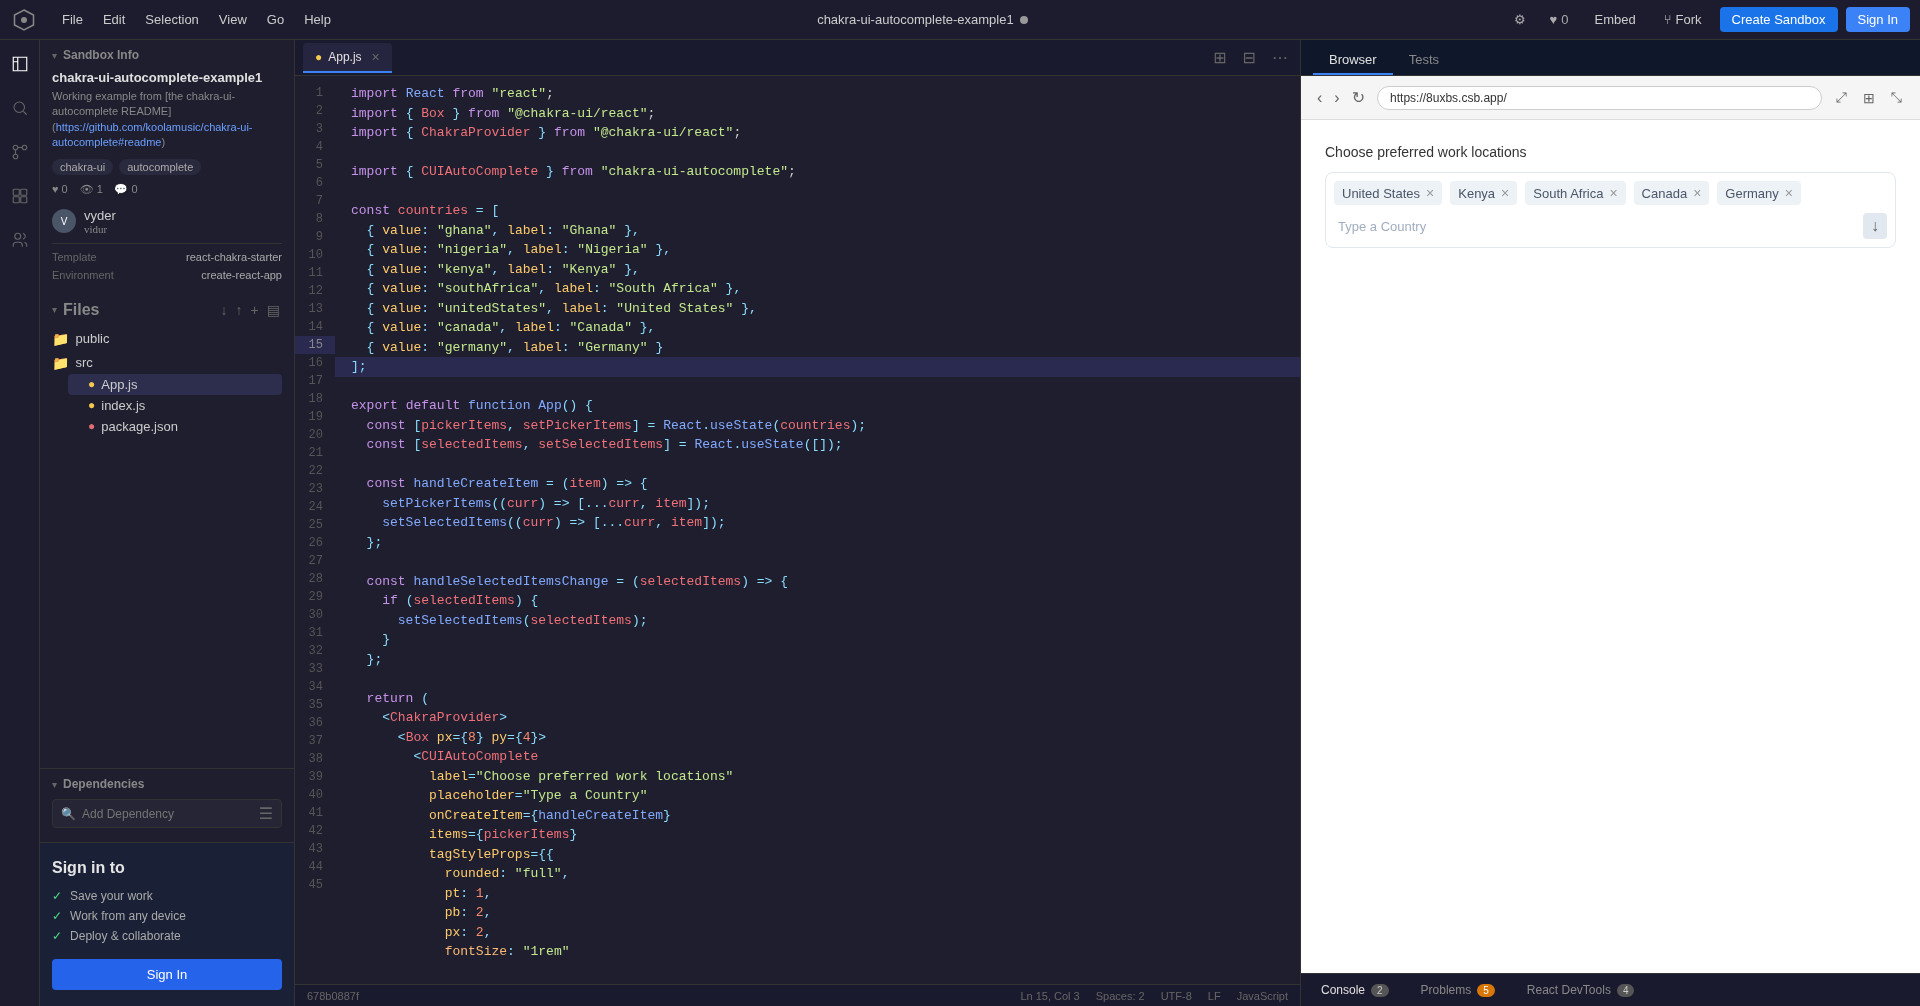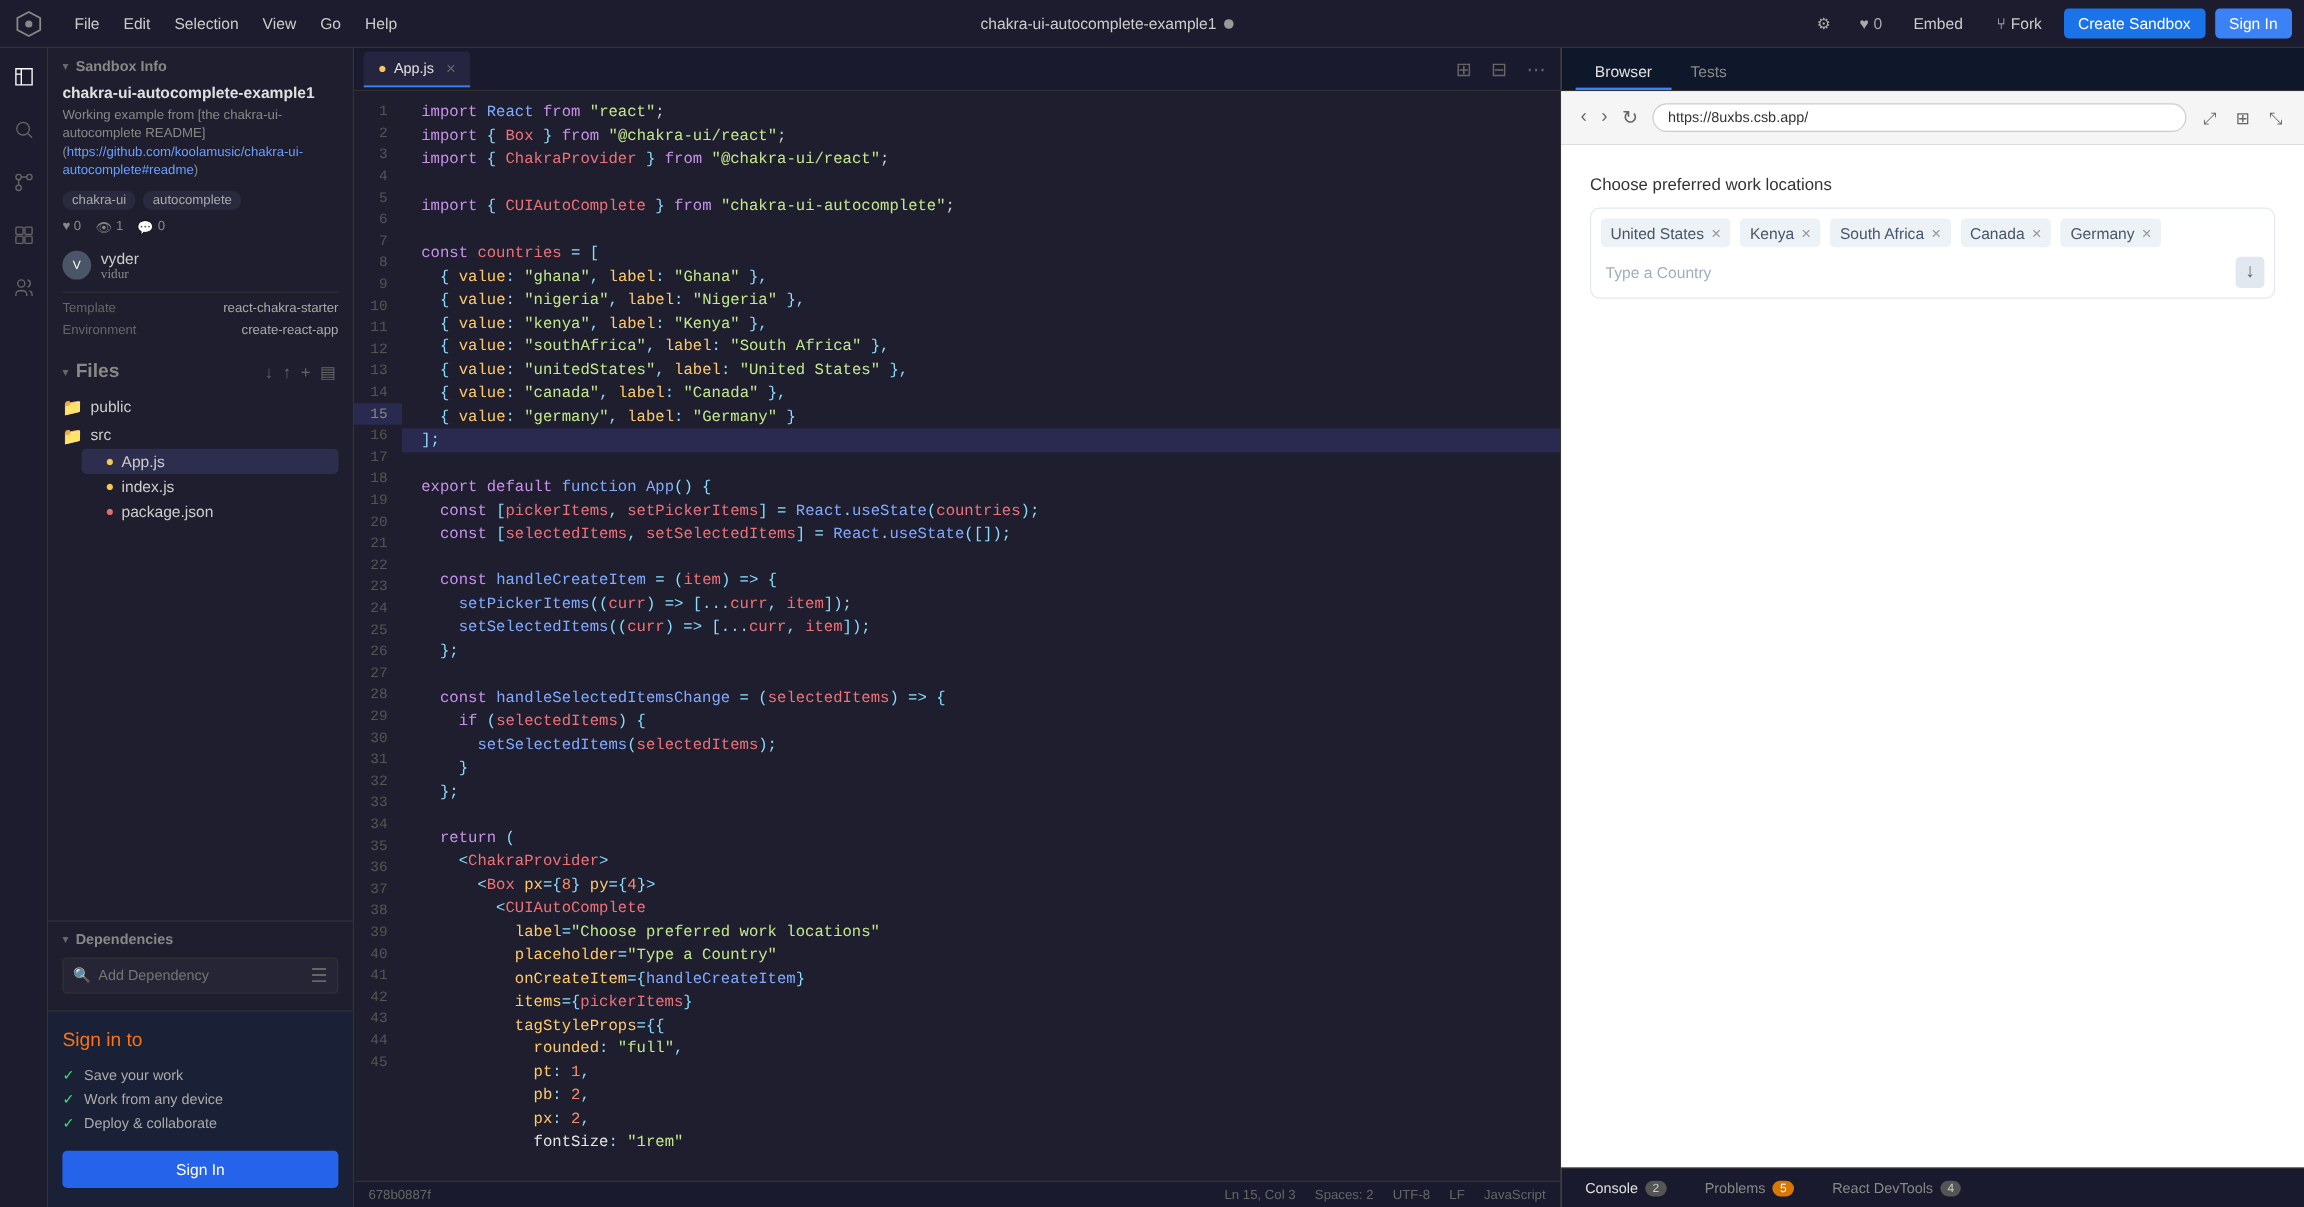"Sign in to" .sign-in-title { color: #f97316 -> #e5e5e5; font-weight: 400 -> 700 }
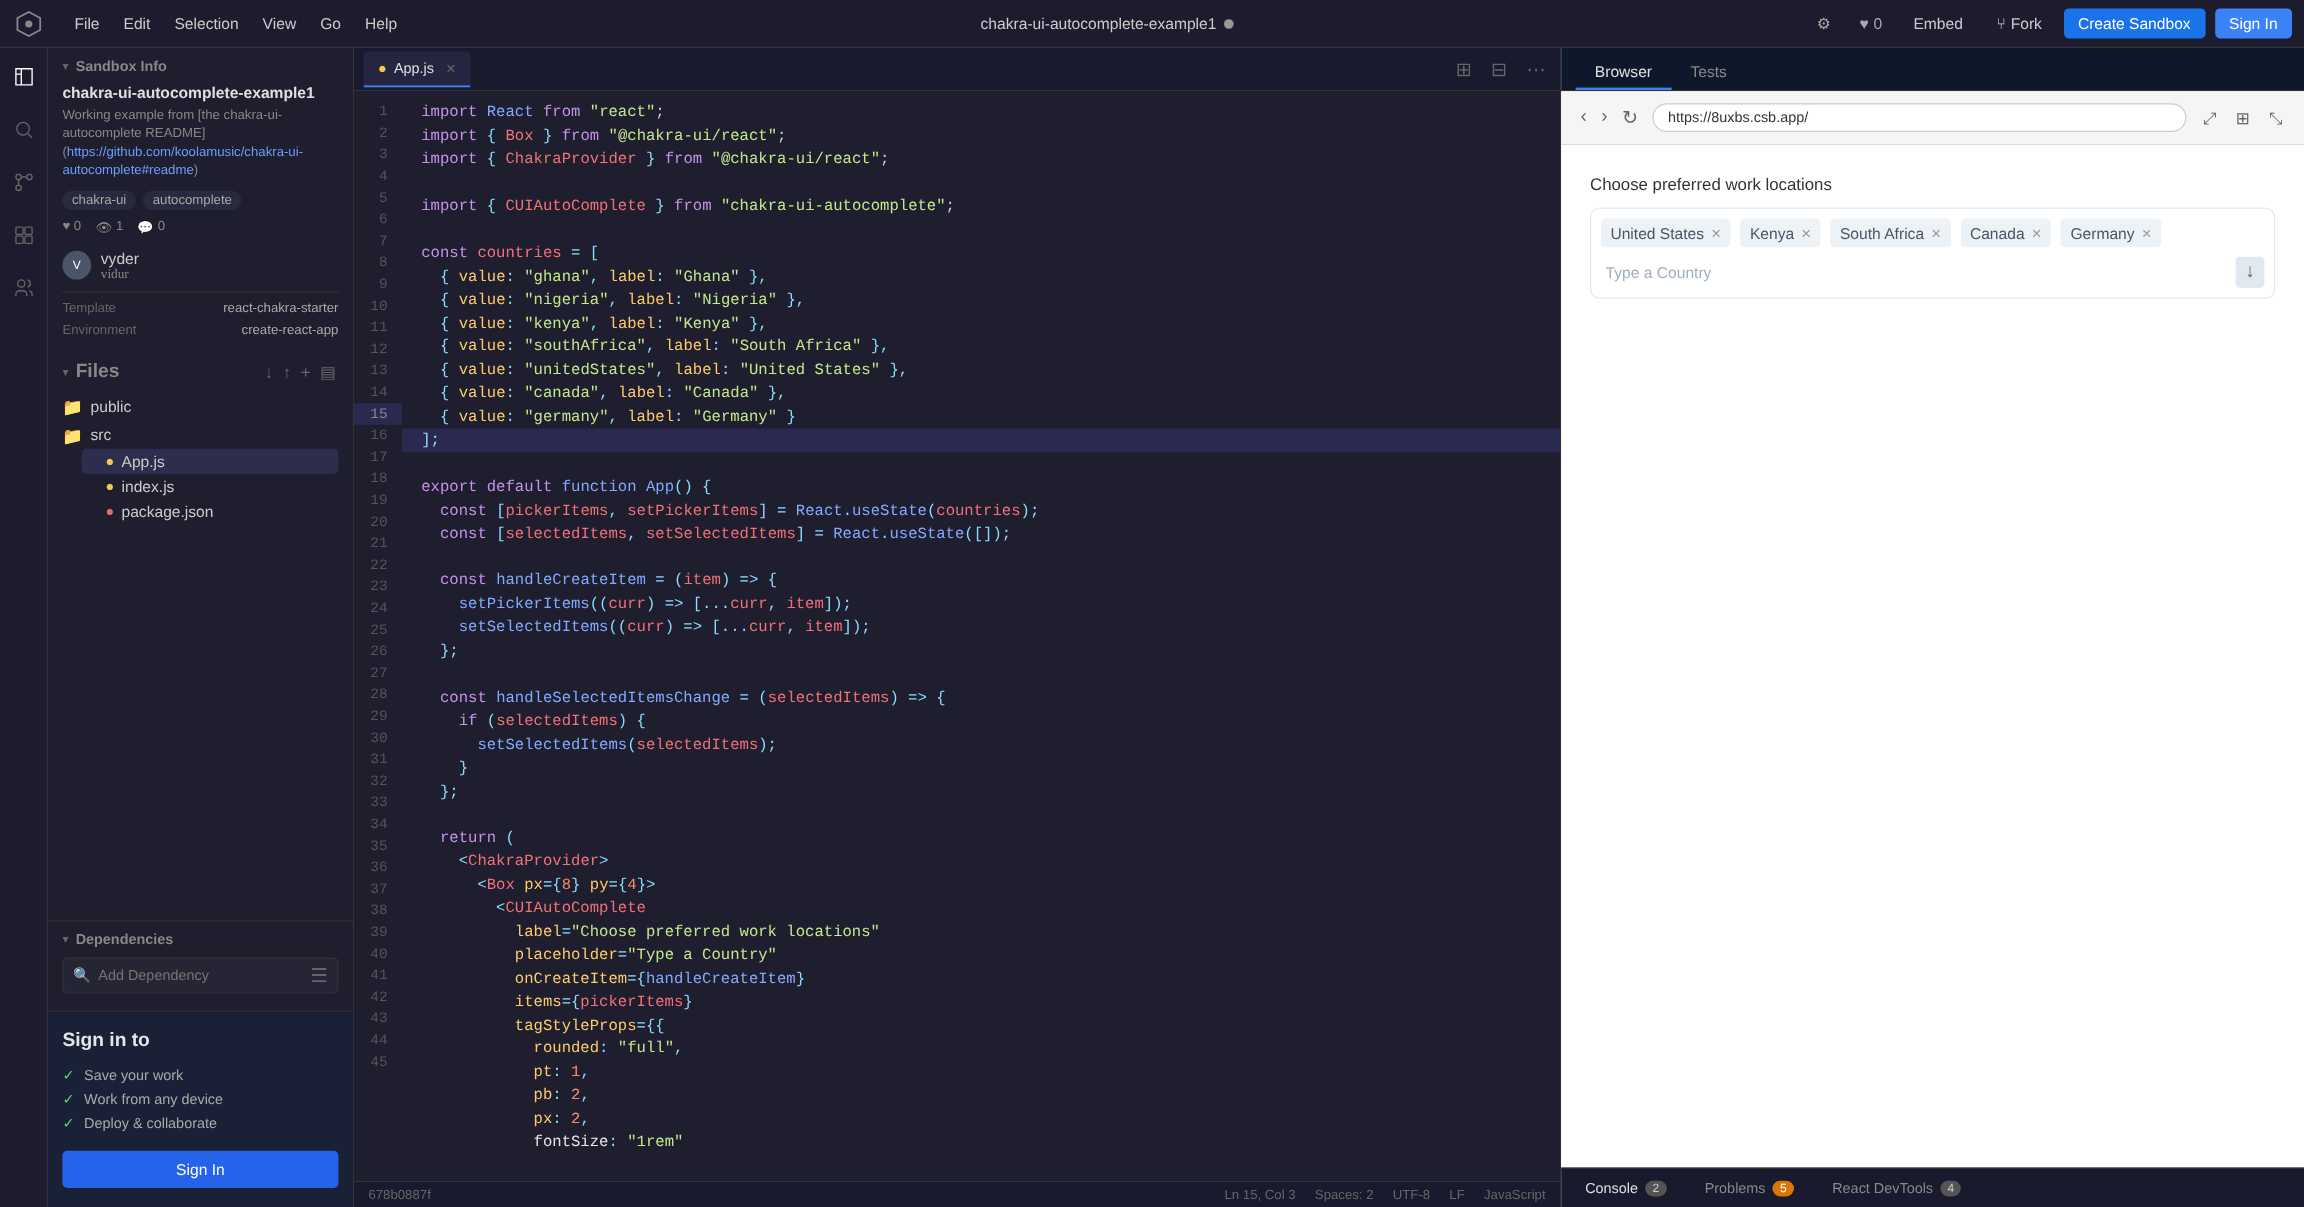"fontSize" span { color: #e5e5e5 -> #fdba74 }
